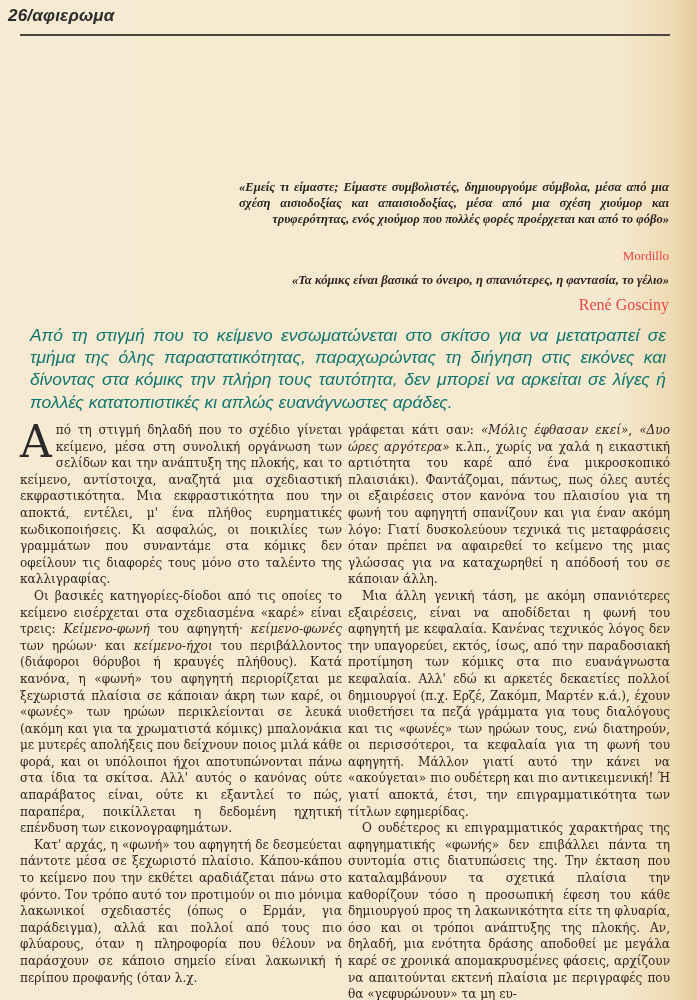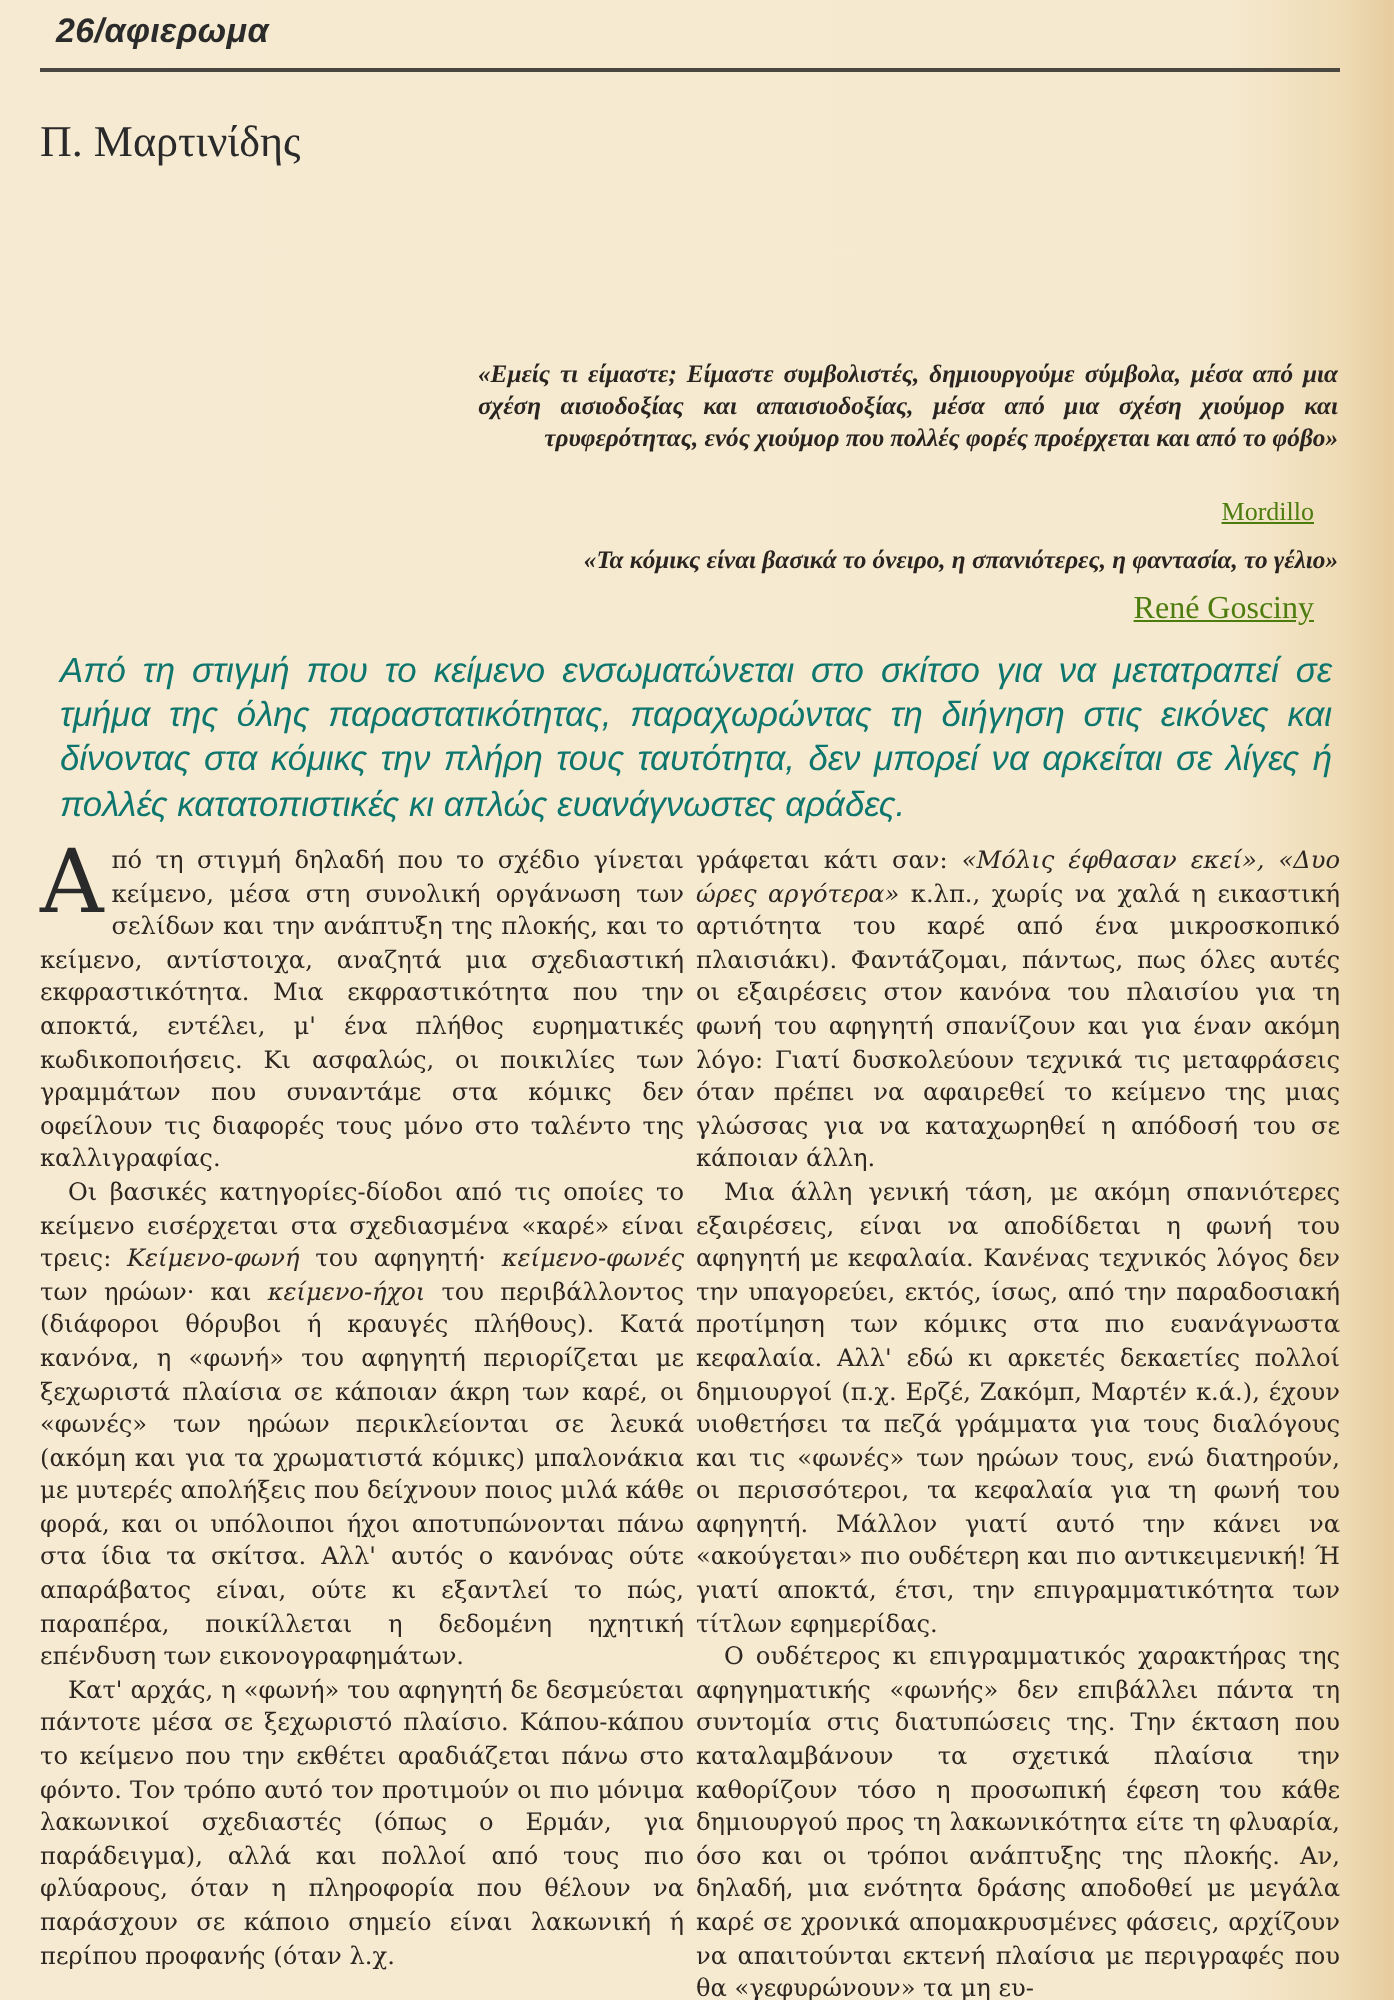"26/αφιερωμα" .running-head { left: 28px -> 8px }
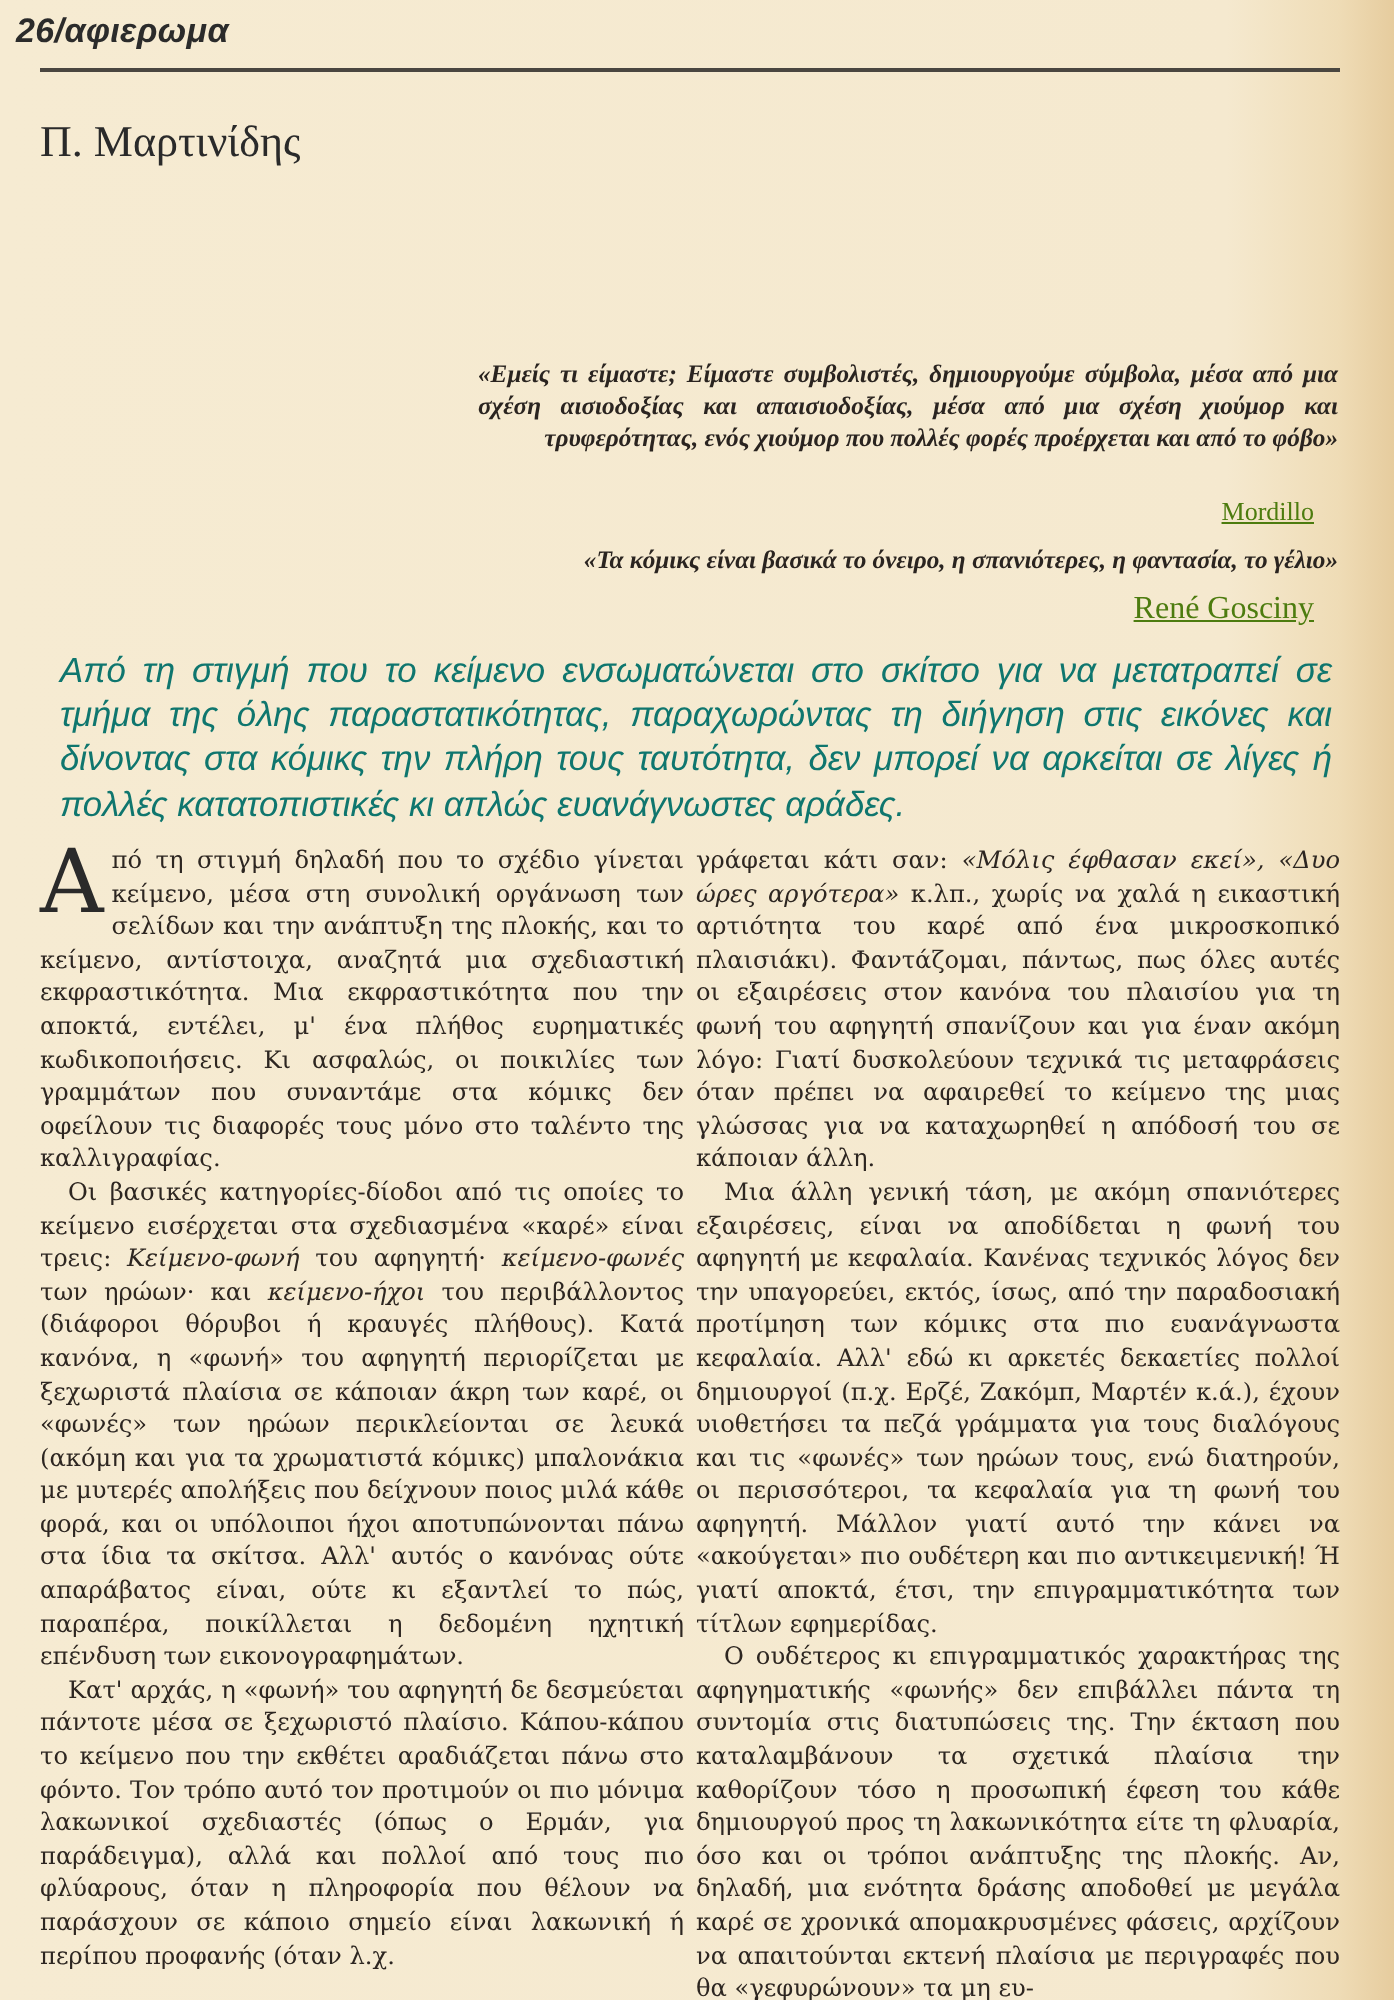"Π. Μαρτινίδης" div.author { html: <div>Π. Μαρτινίδης</div> -> none }
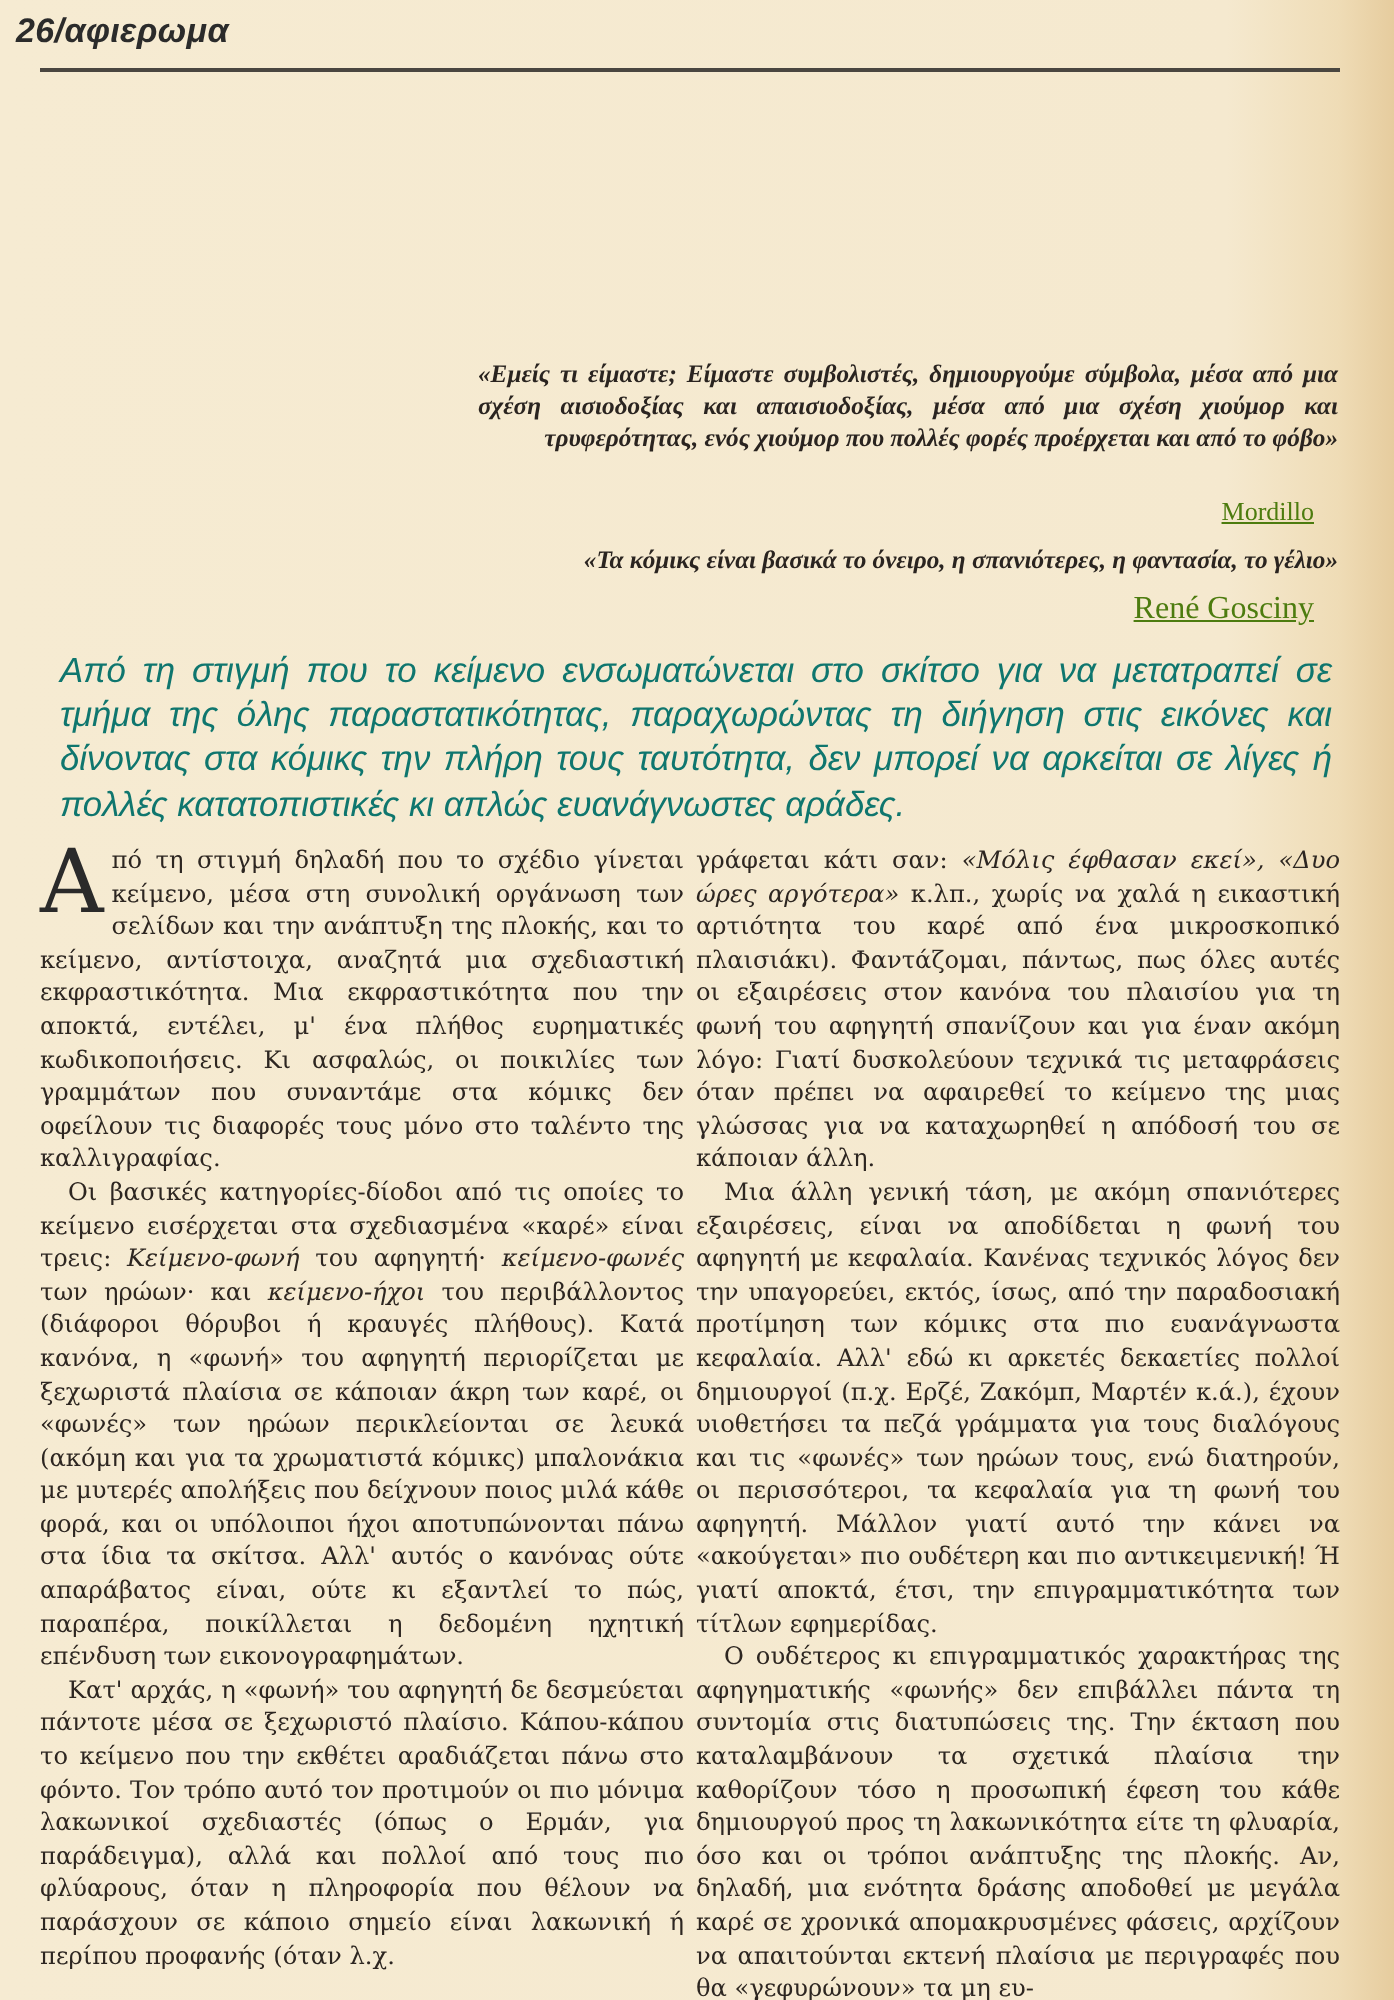"Mordillo" .epi-author { color: #4d7c0f -> #ef4444; right: 40px -> 28px; text-decoration: underline -> none }
